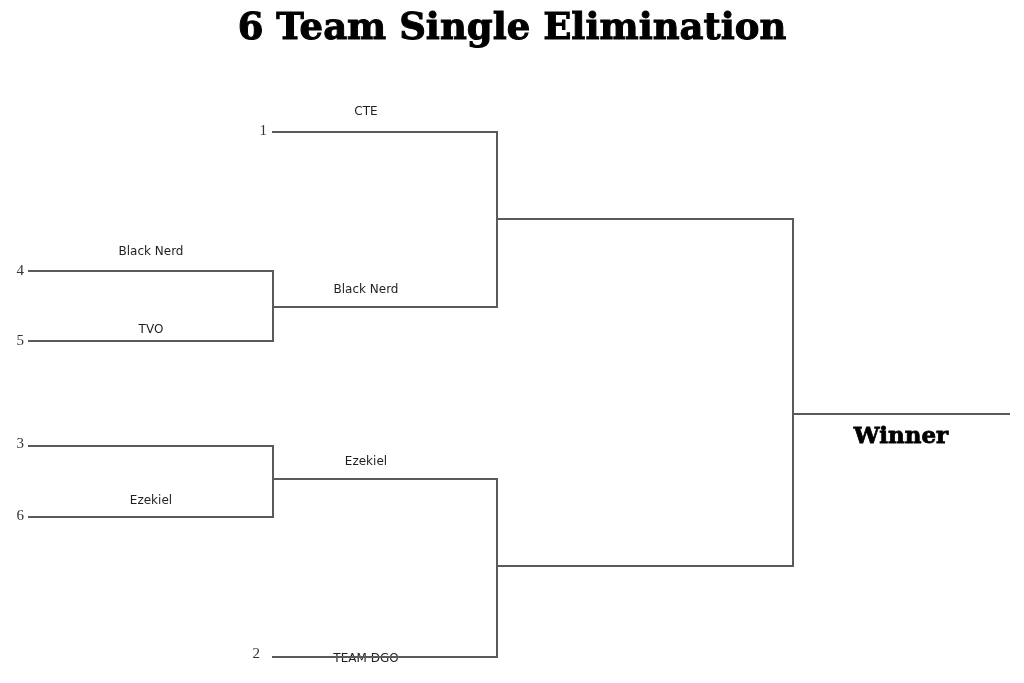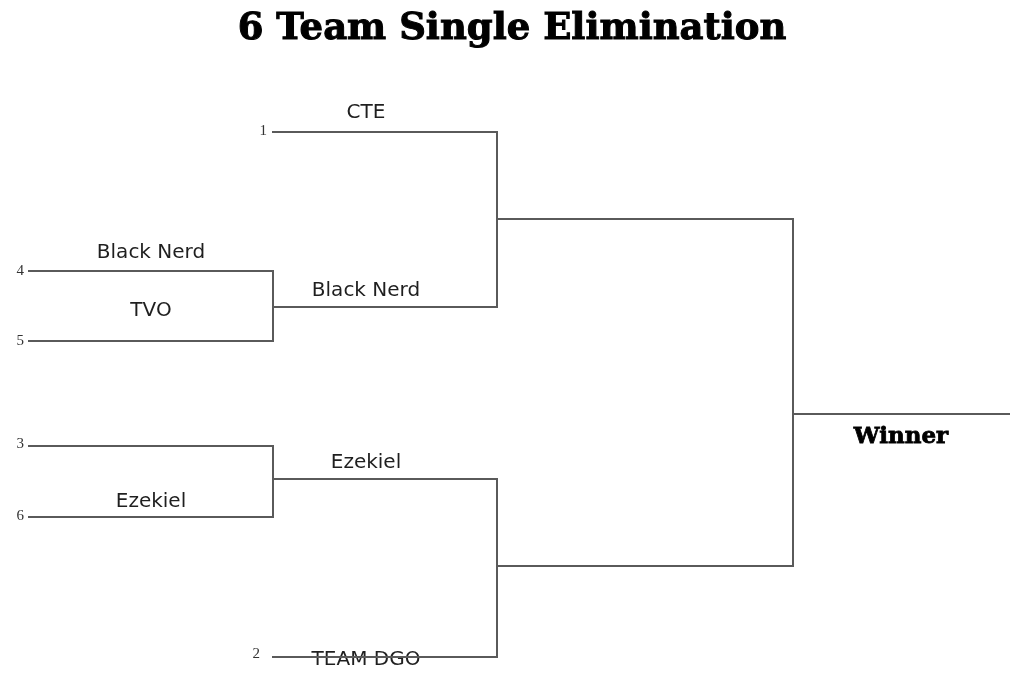"CTE" .team-label { font-size: 20px -> 12px }
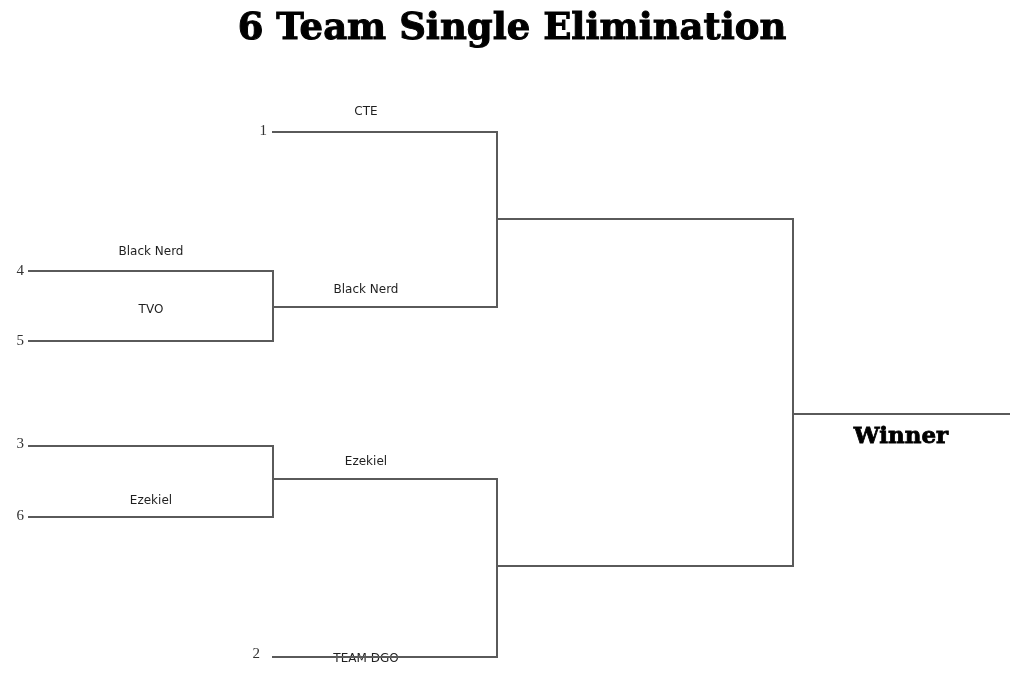"TVO" div.team-label { top: 296px -> 316px }
